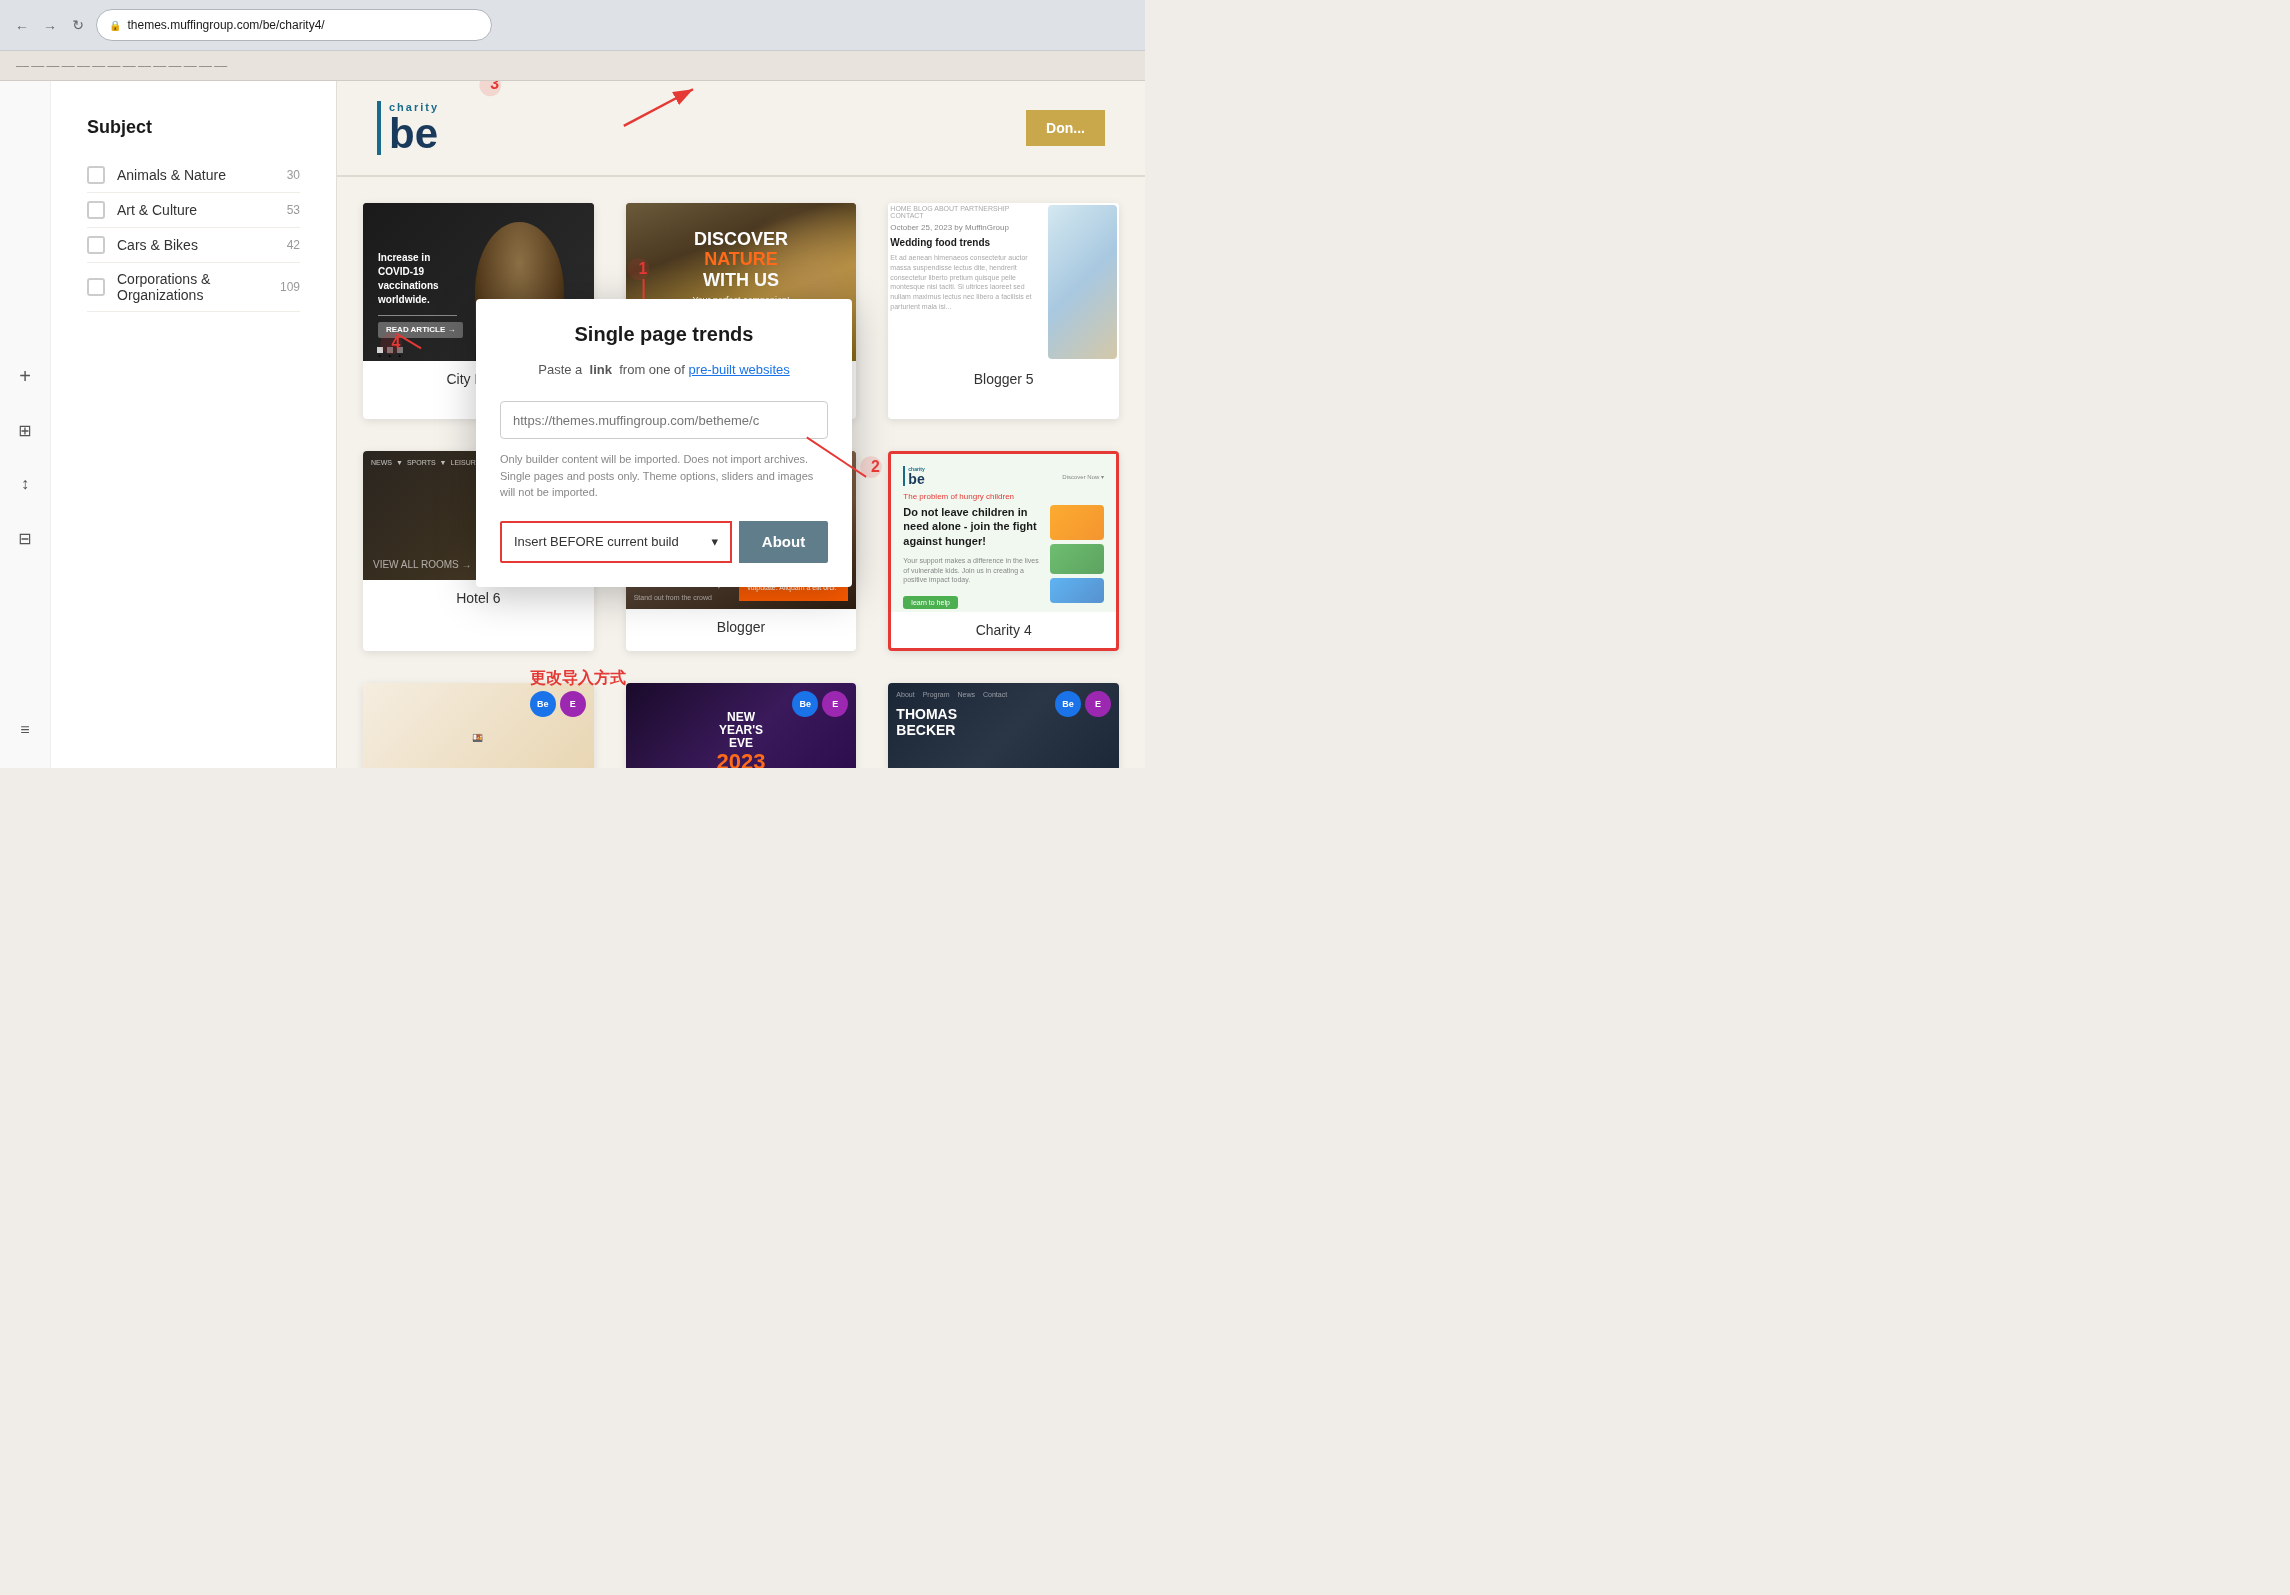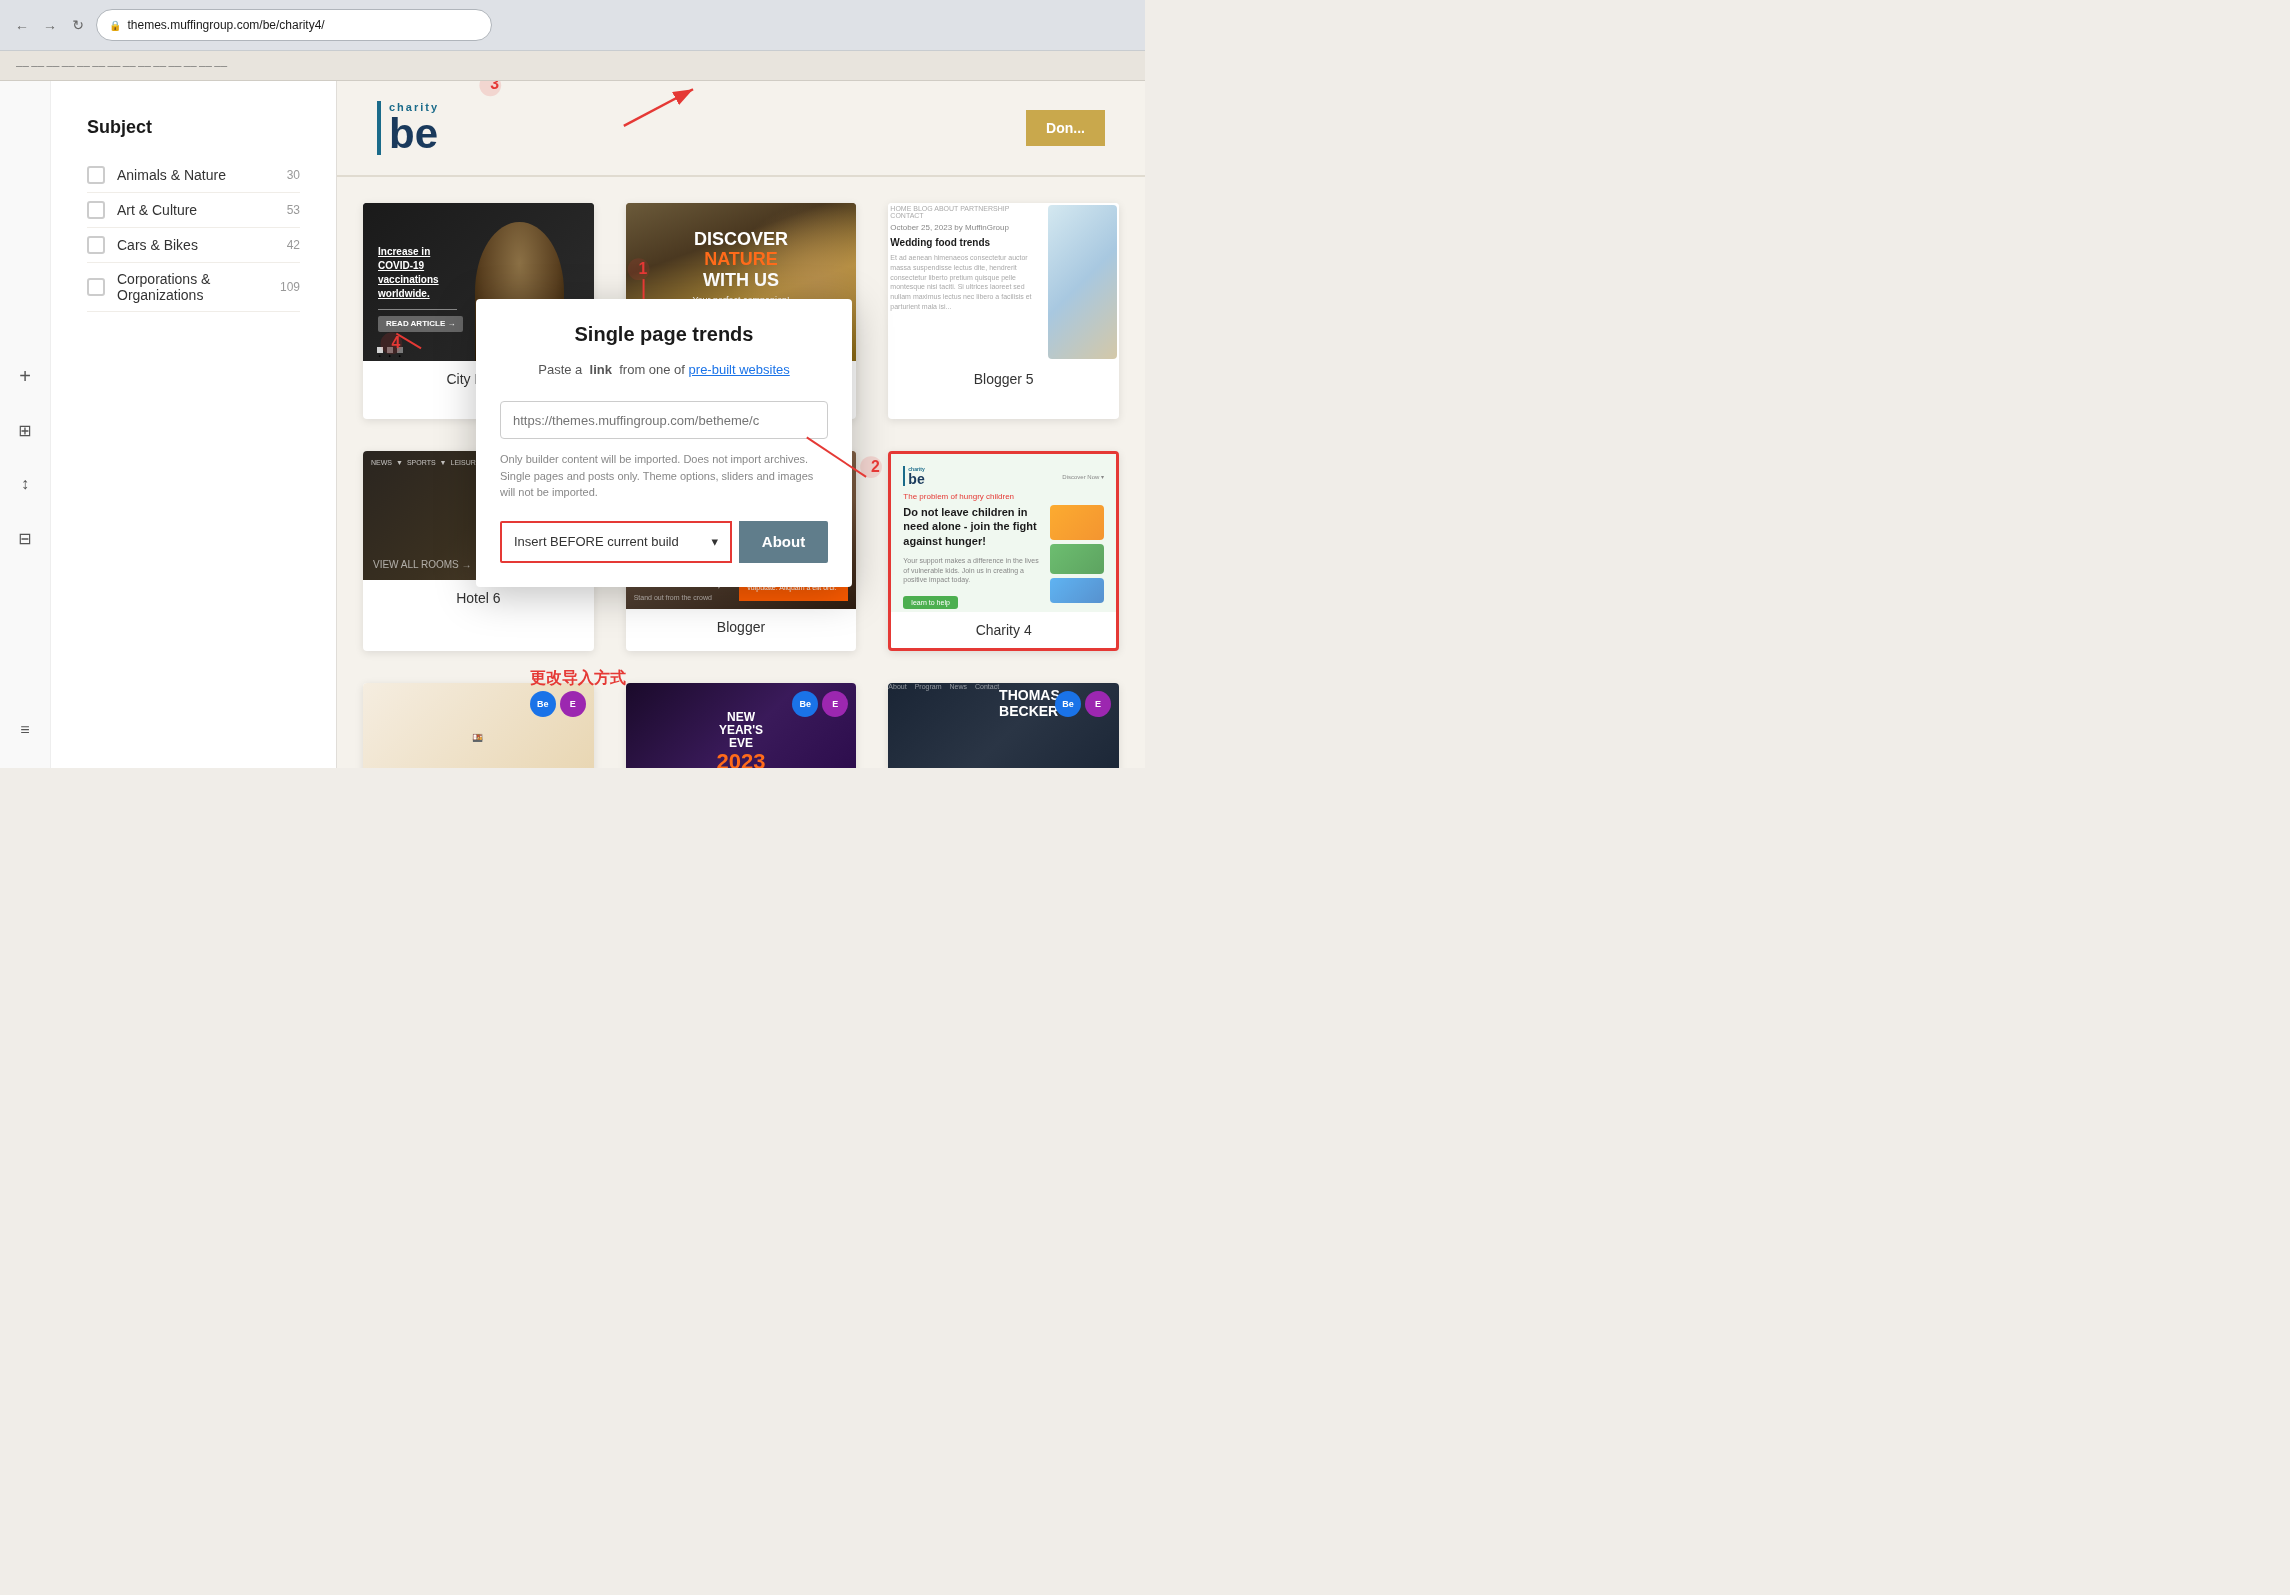"Increase in" .thumb-cityhall-text { text-decoration: underline -> none; top: 42px -> 48px }
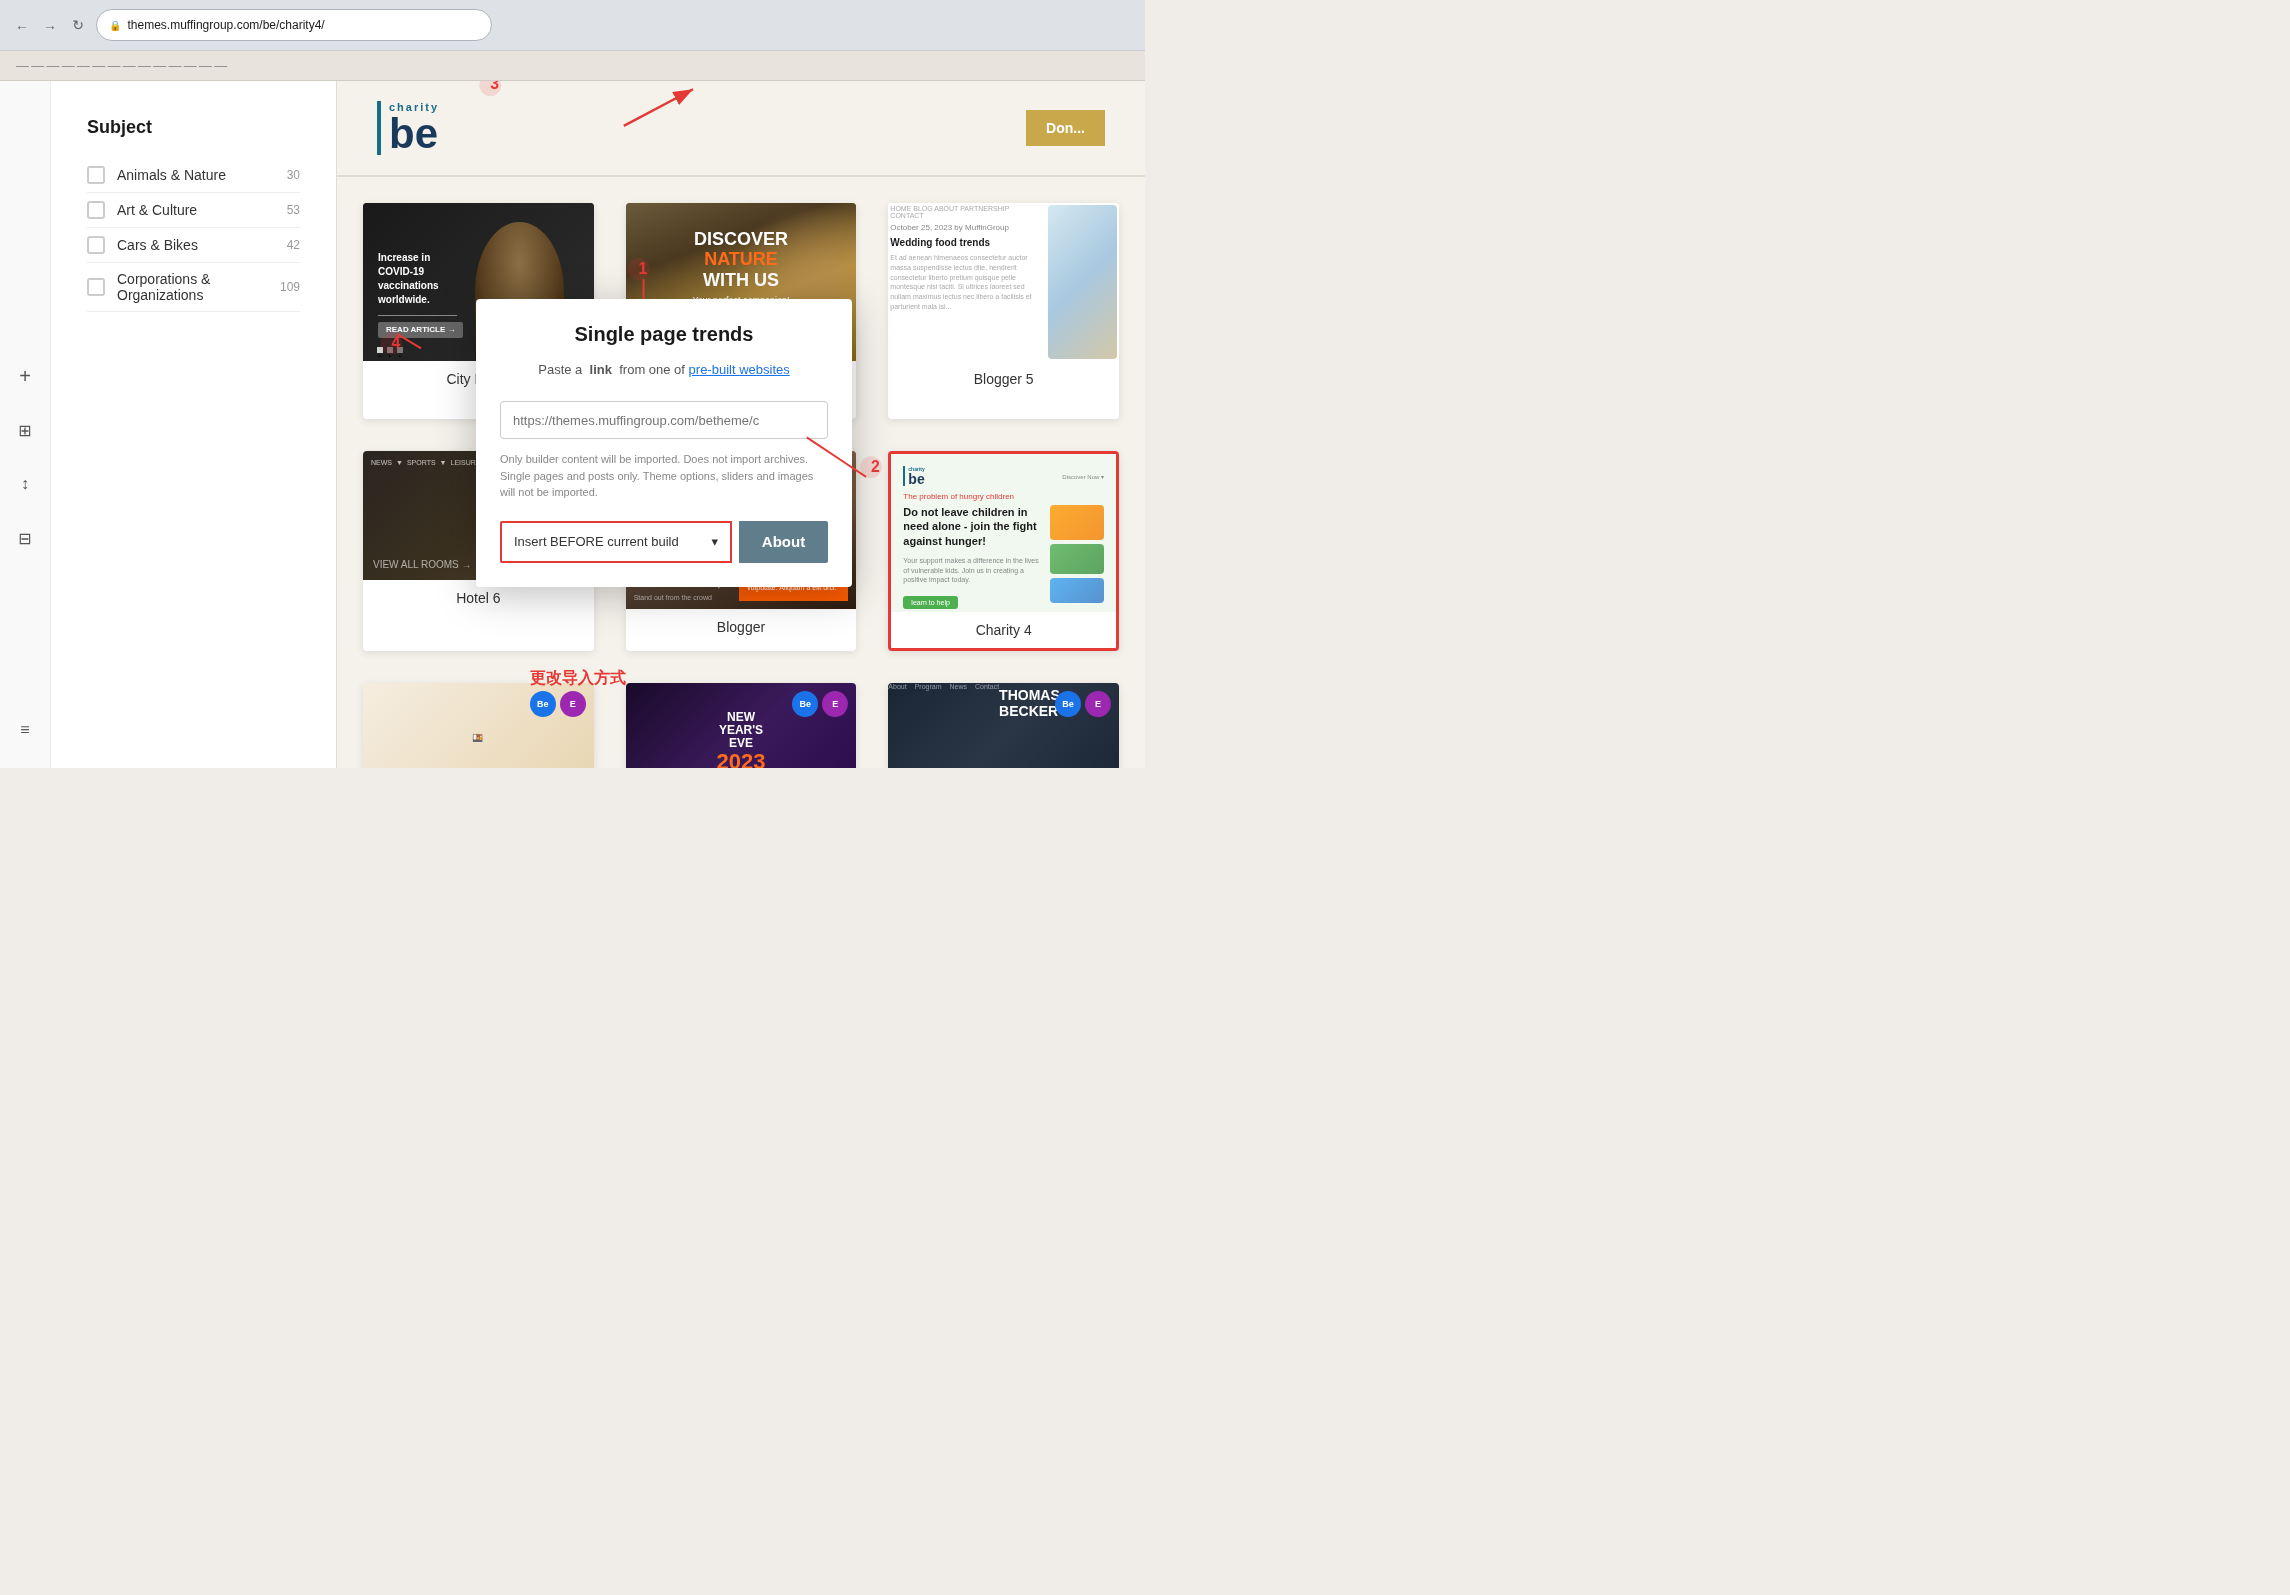"THOMAS" div { flex-direction: row -> column; padding: 0 -> 8px }
